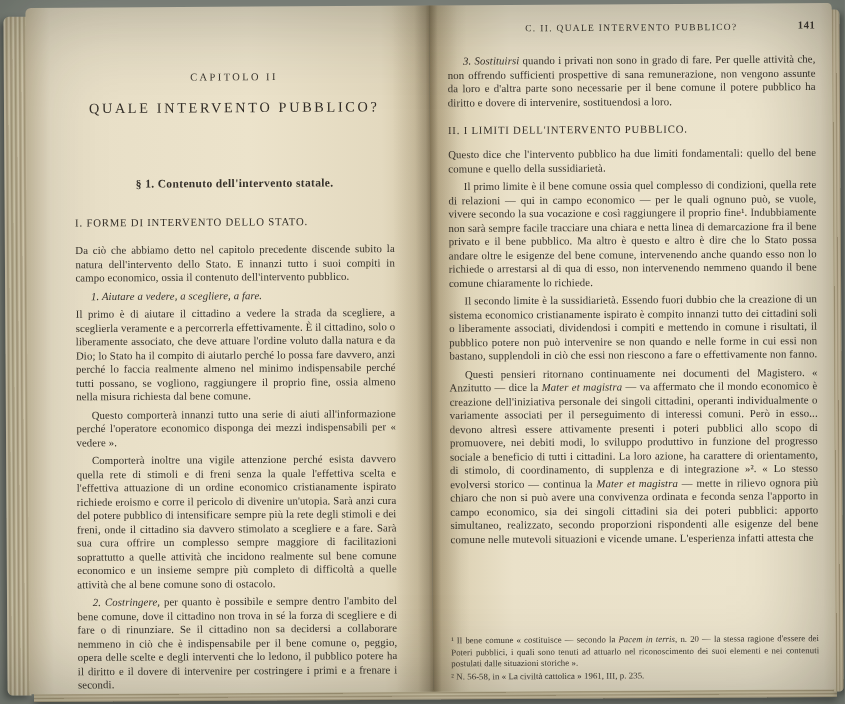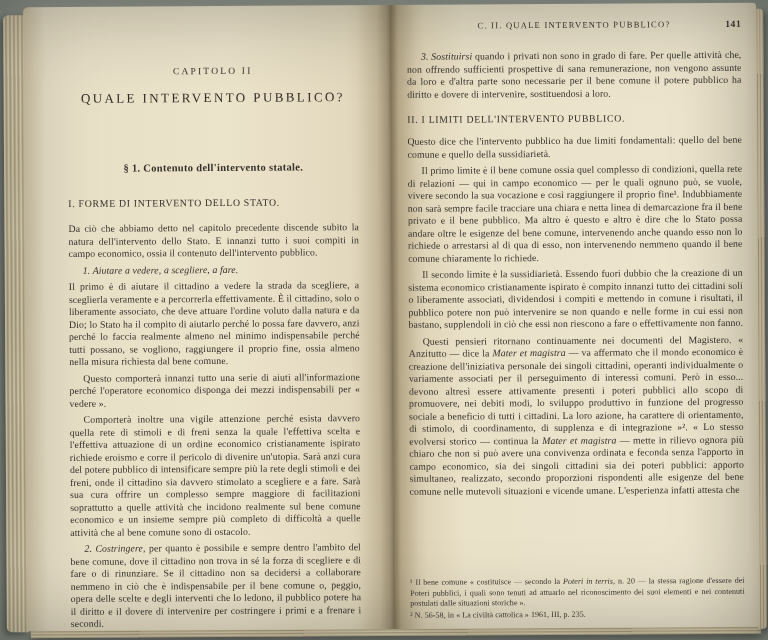"Poteri in terris" span.it { text: Poteri -> Pacem }
